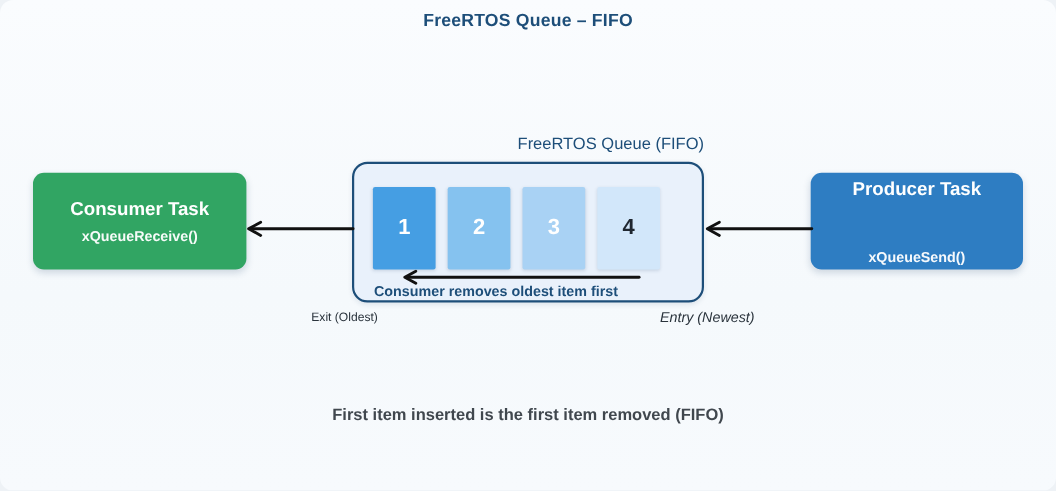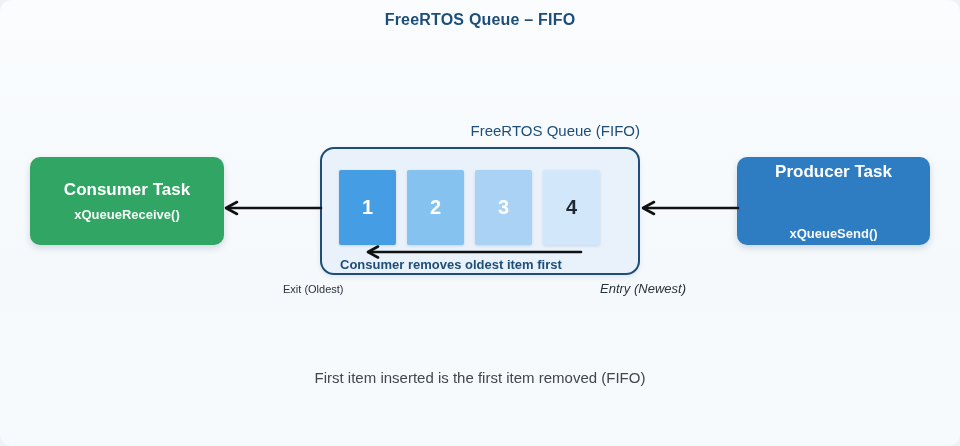"First item inserted is the" .caption { font-weight: normal -> bold }
